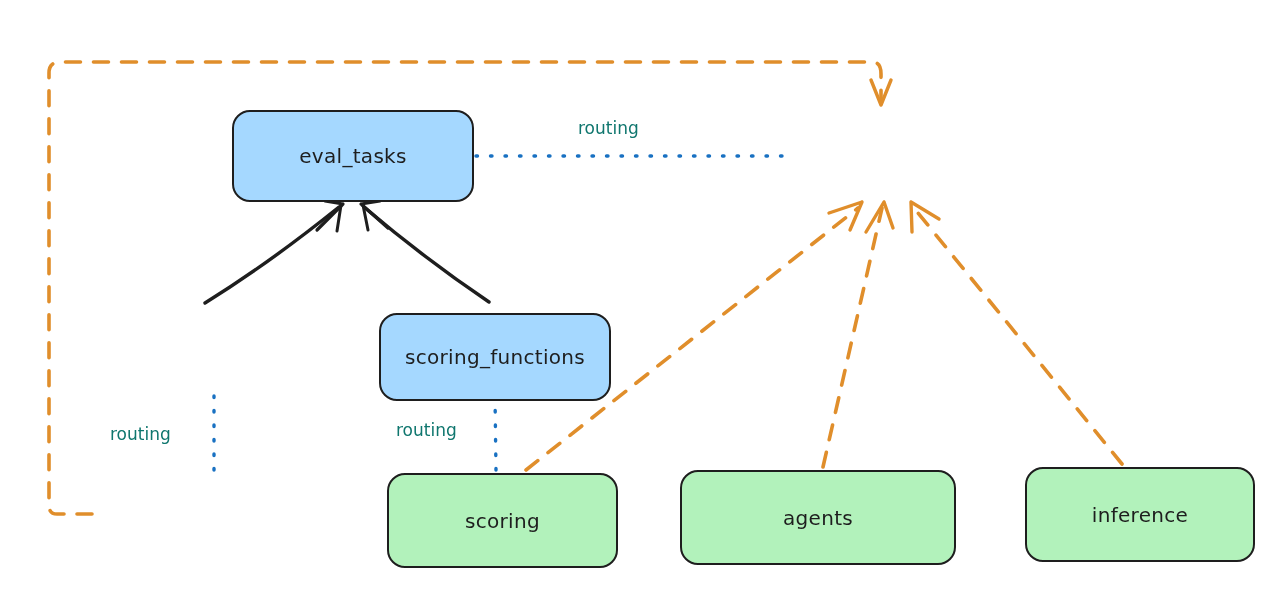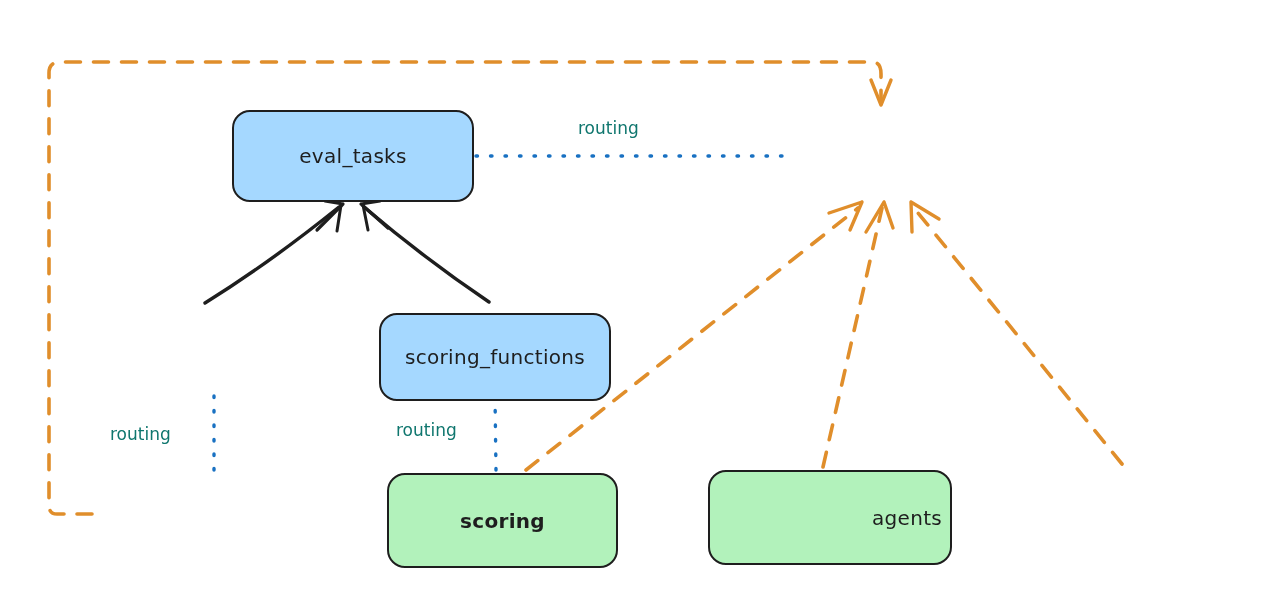"scoring" div.node { font-weight: bold -> none }
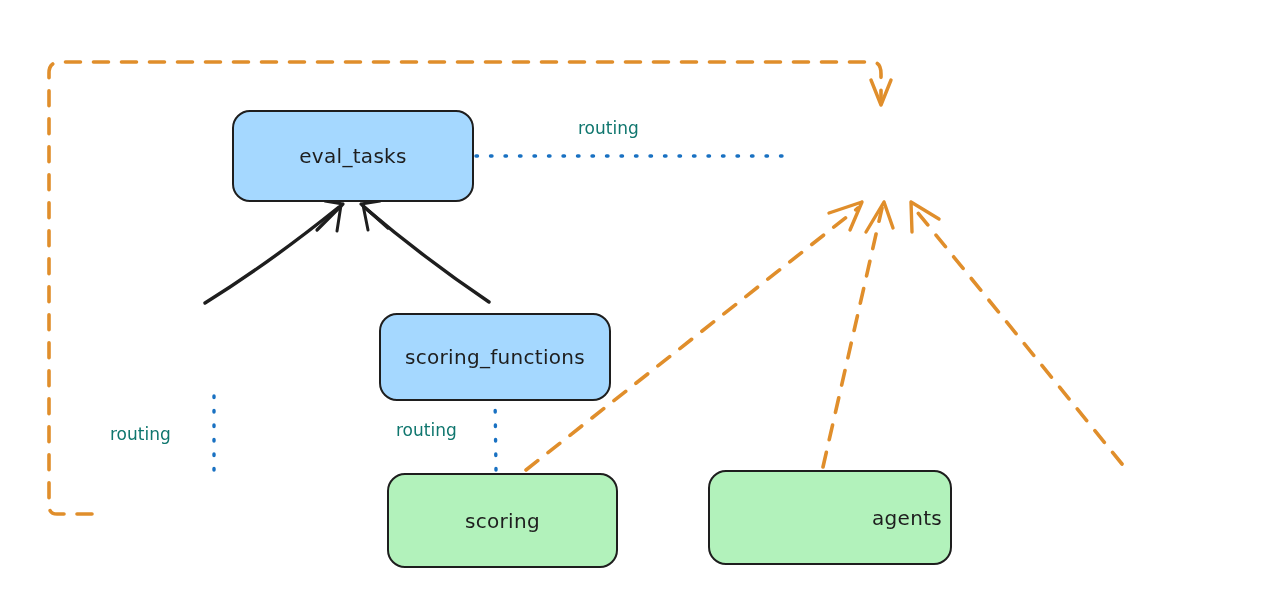"agents" div.node { justify-content: flex-end -> none; left: 708px -> 680px; width: 244px -> 276px }
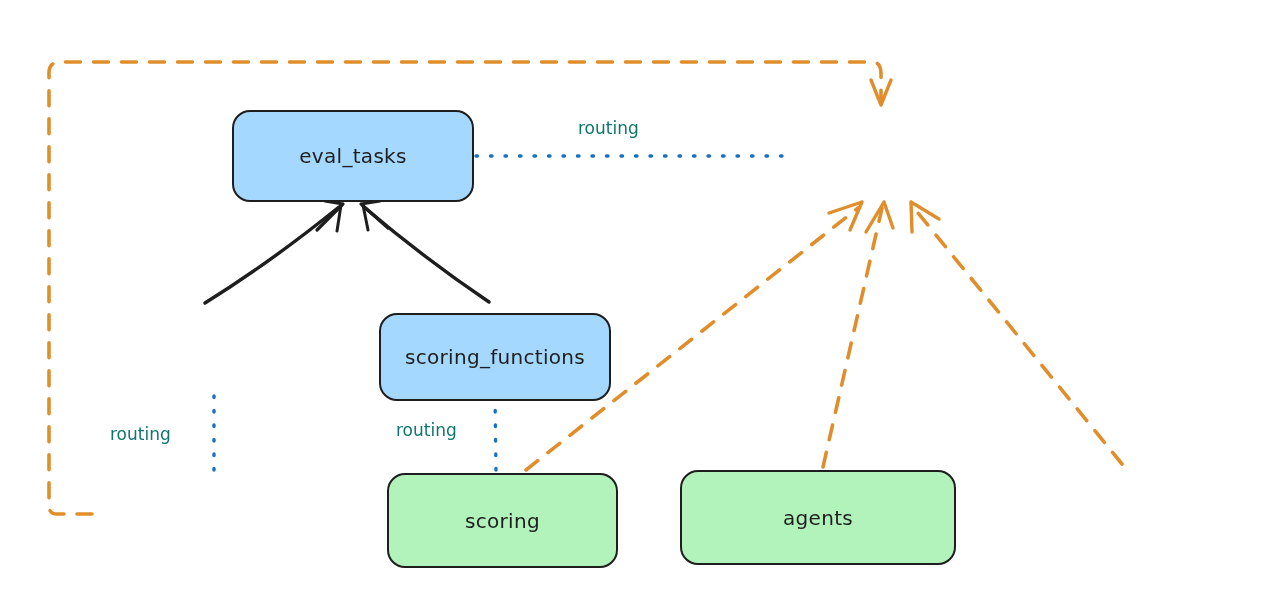"inference" div.node { html: none -> <div> <span>inference</span> </div> }
